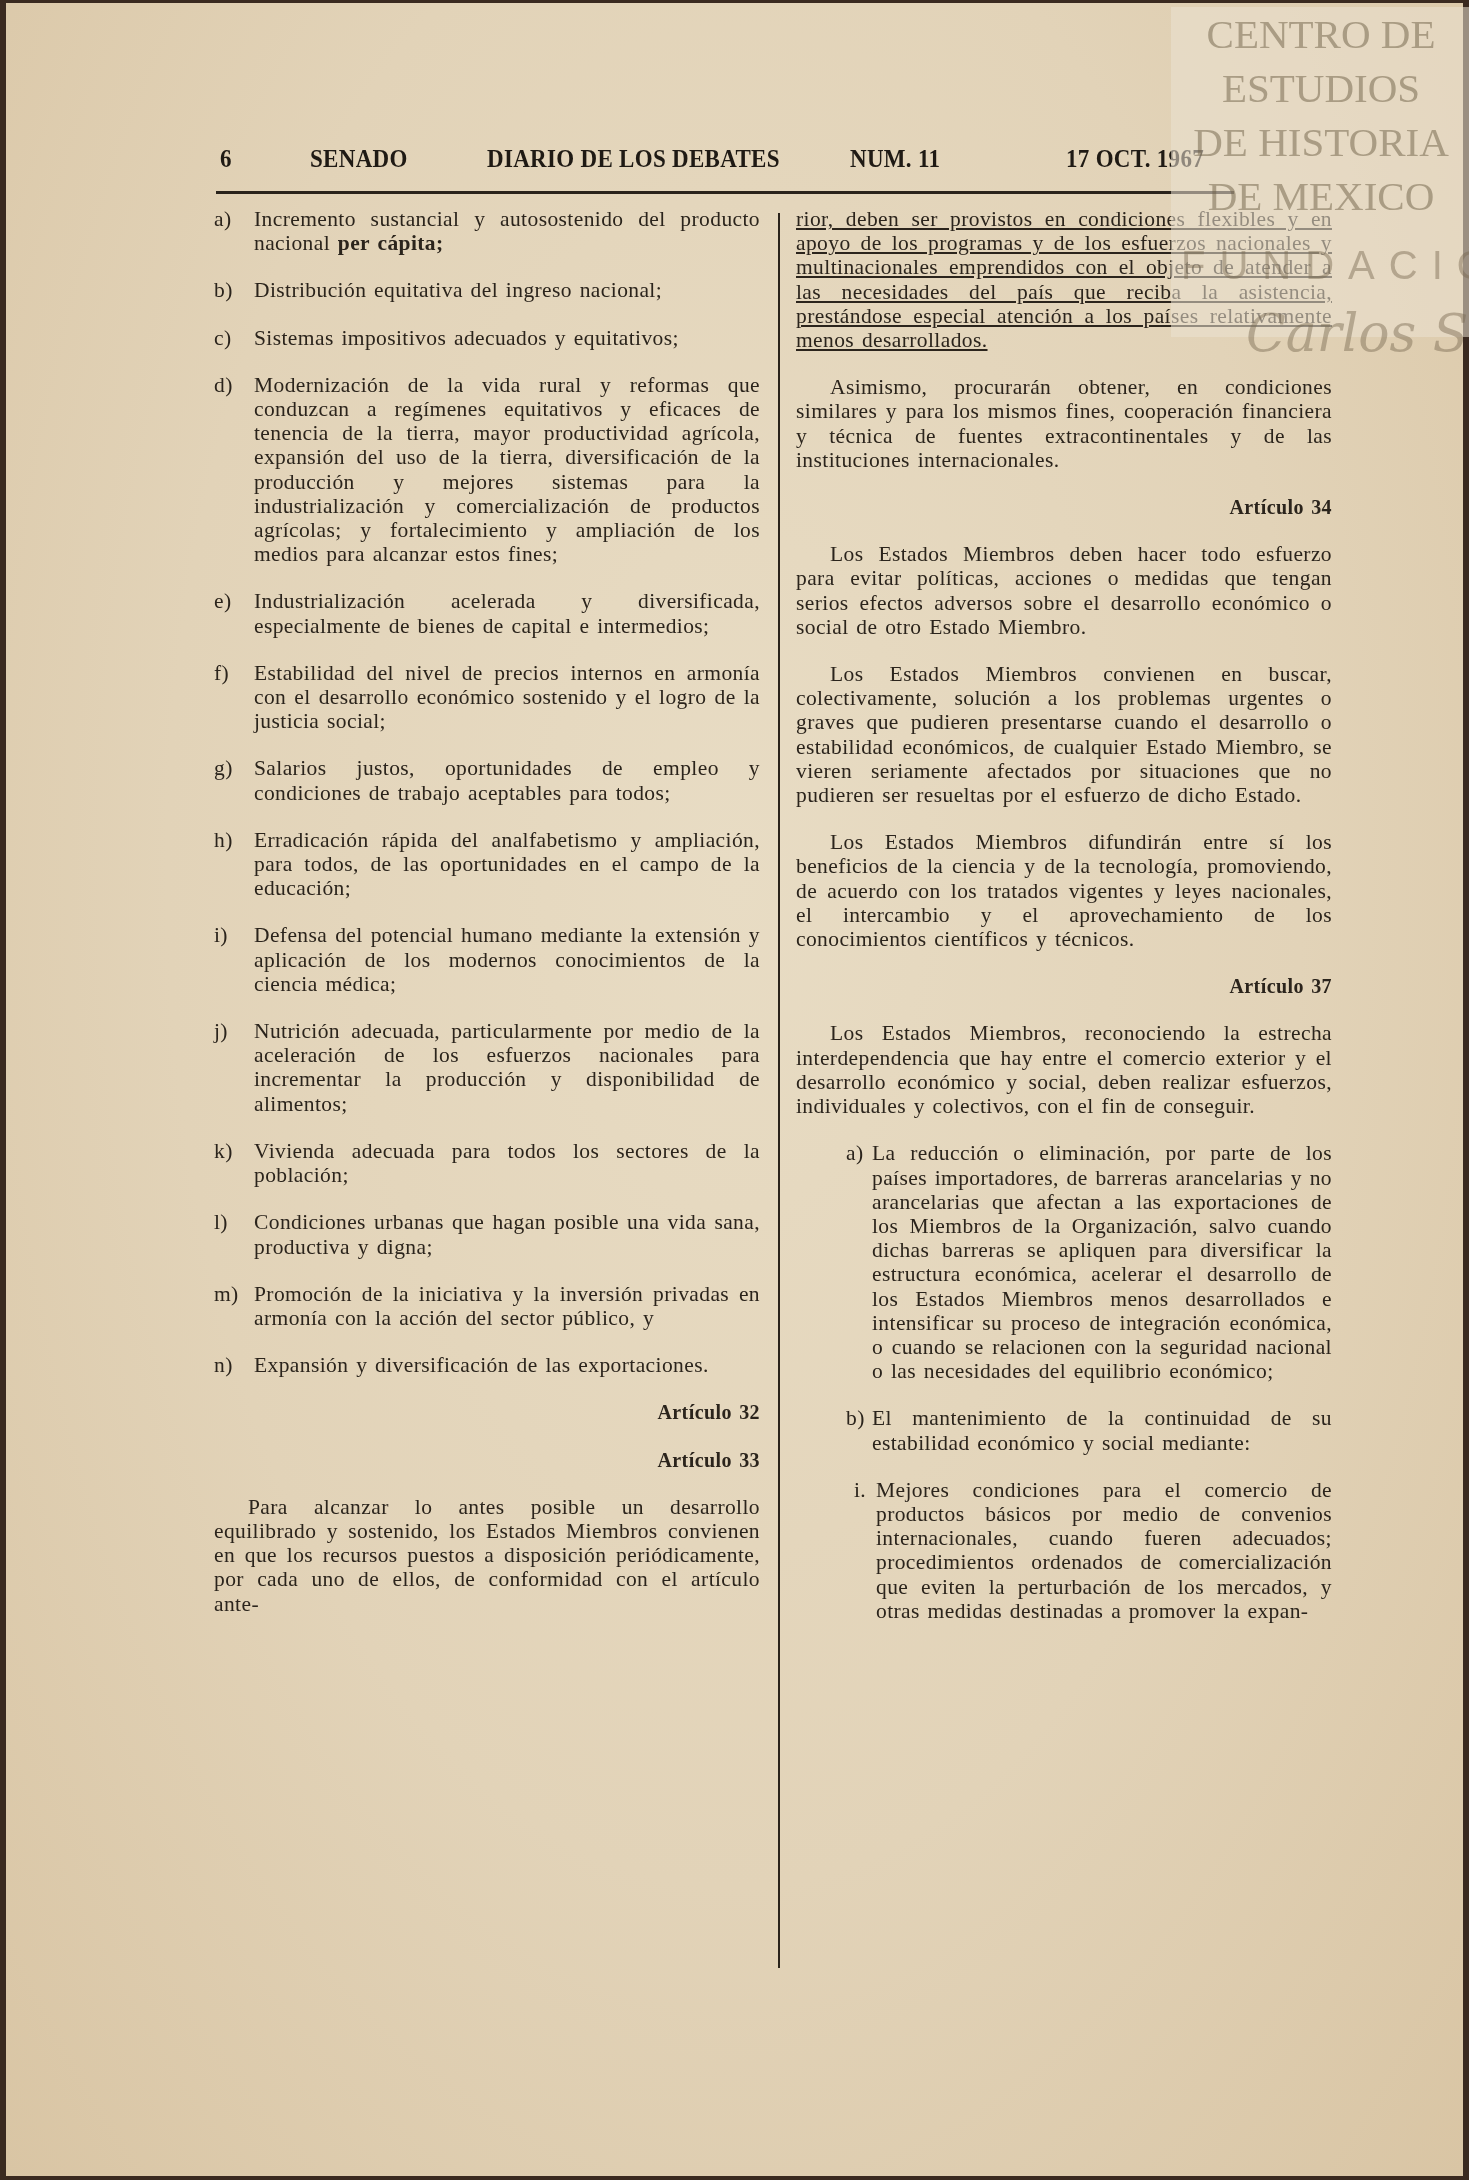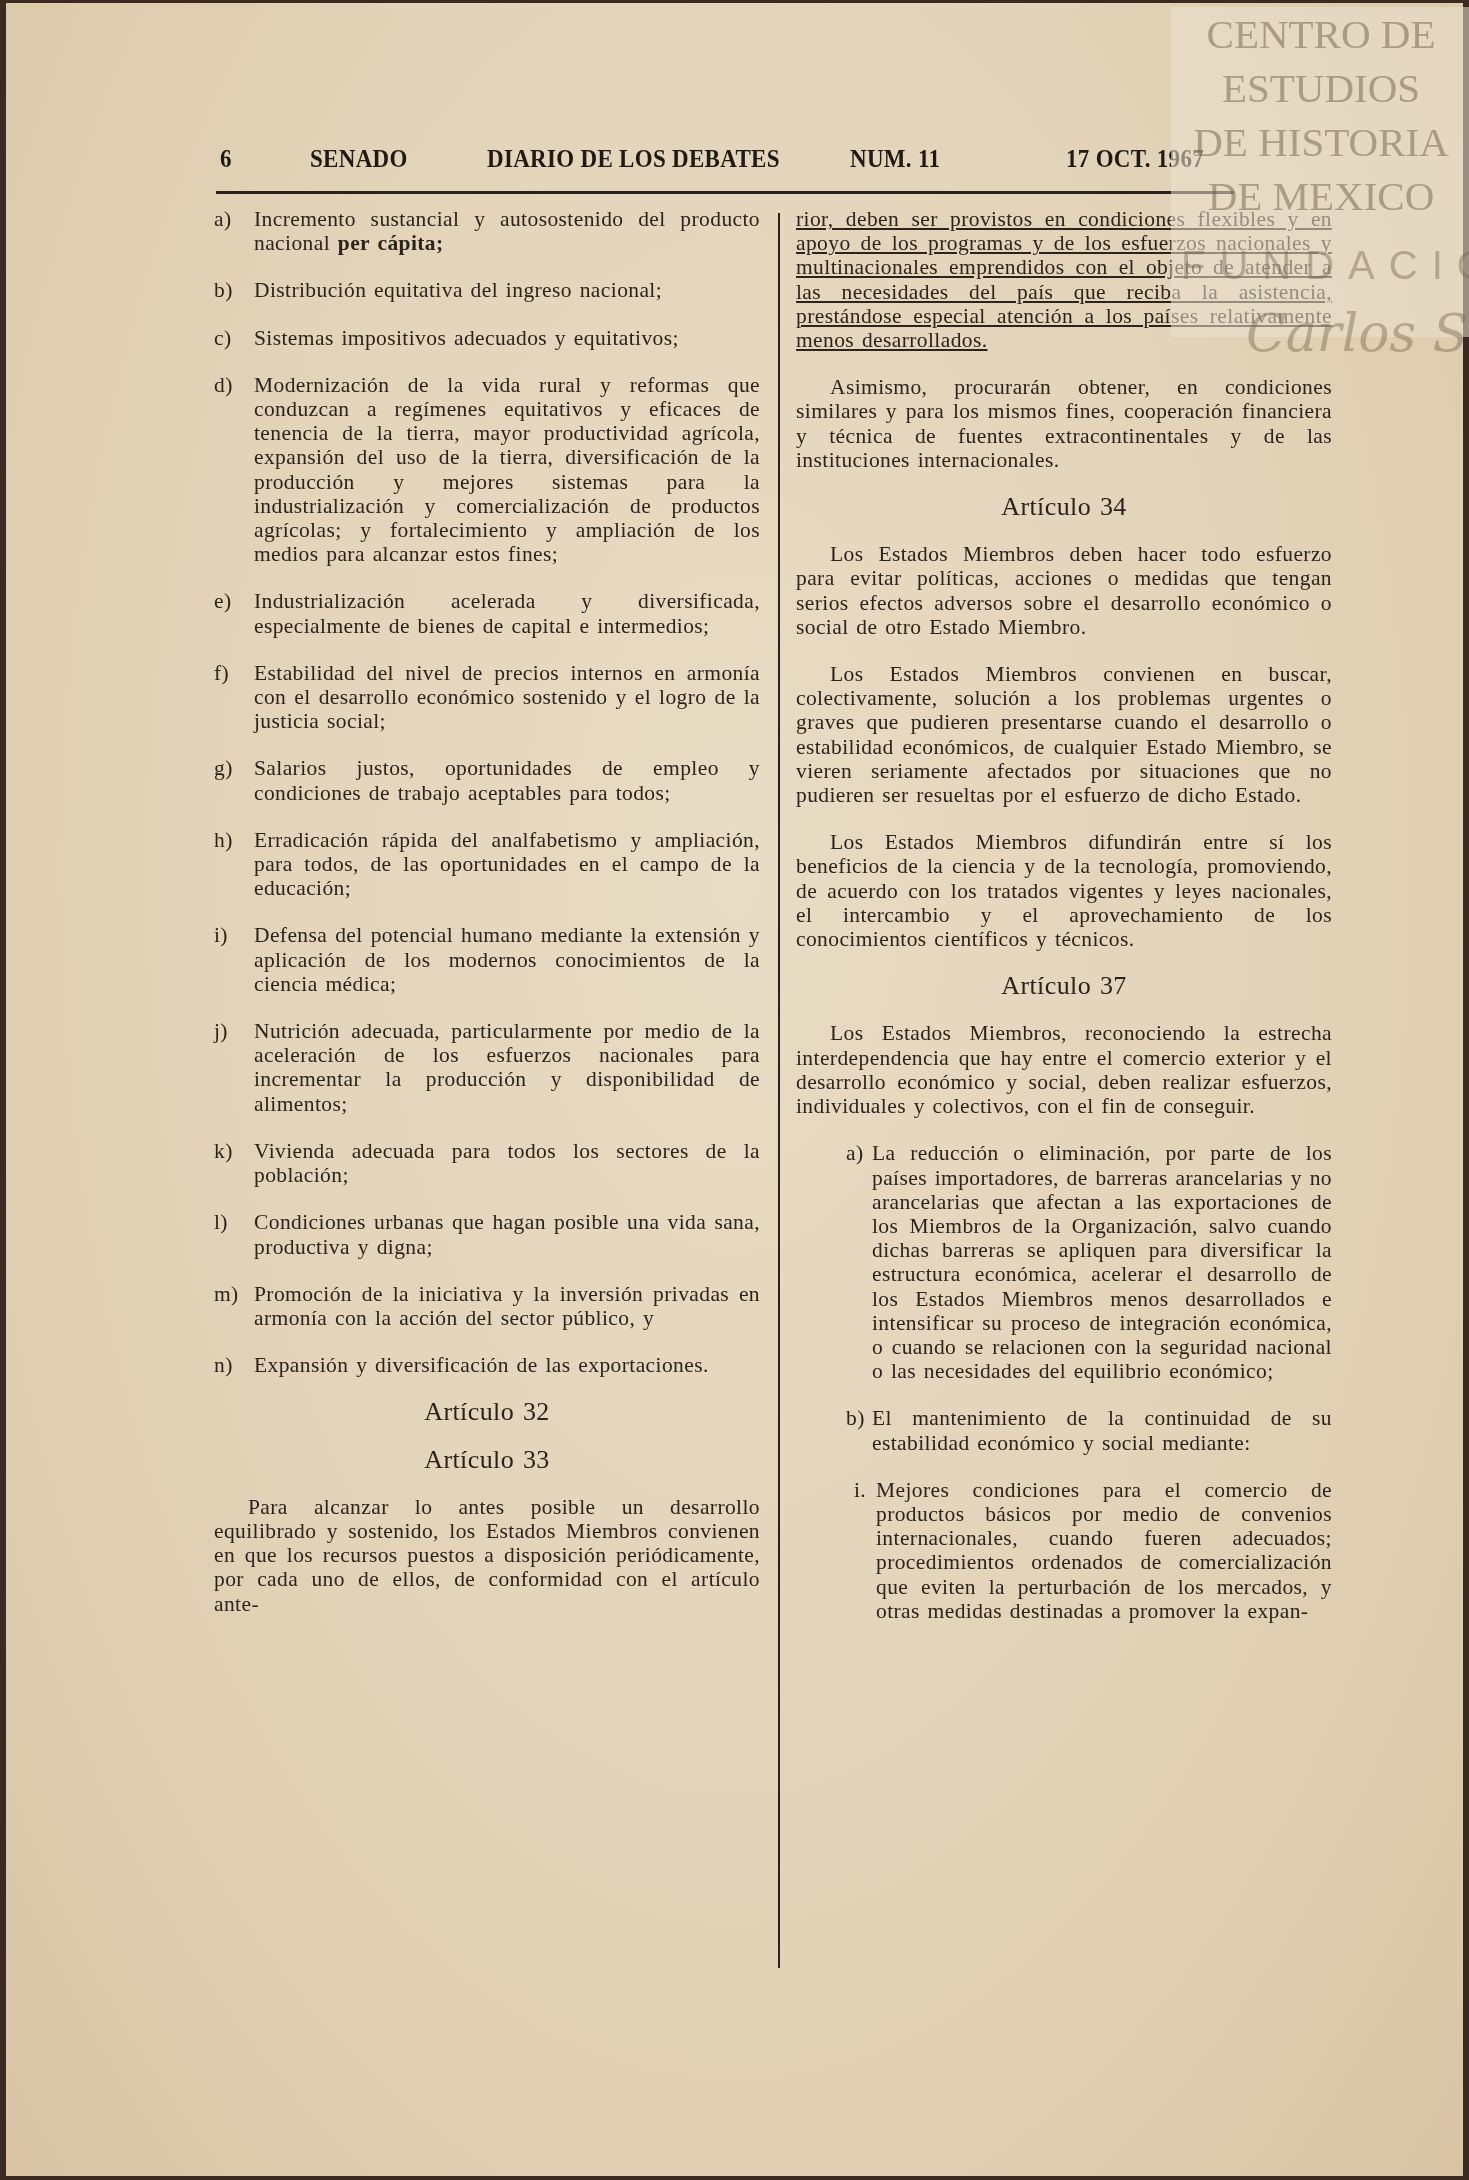"Artículo 34" .art { font-size: 26px -> 20px; font-weight: normal -> bold; text-align: center -> right }
